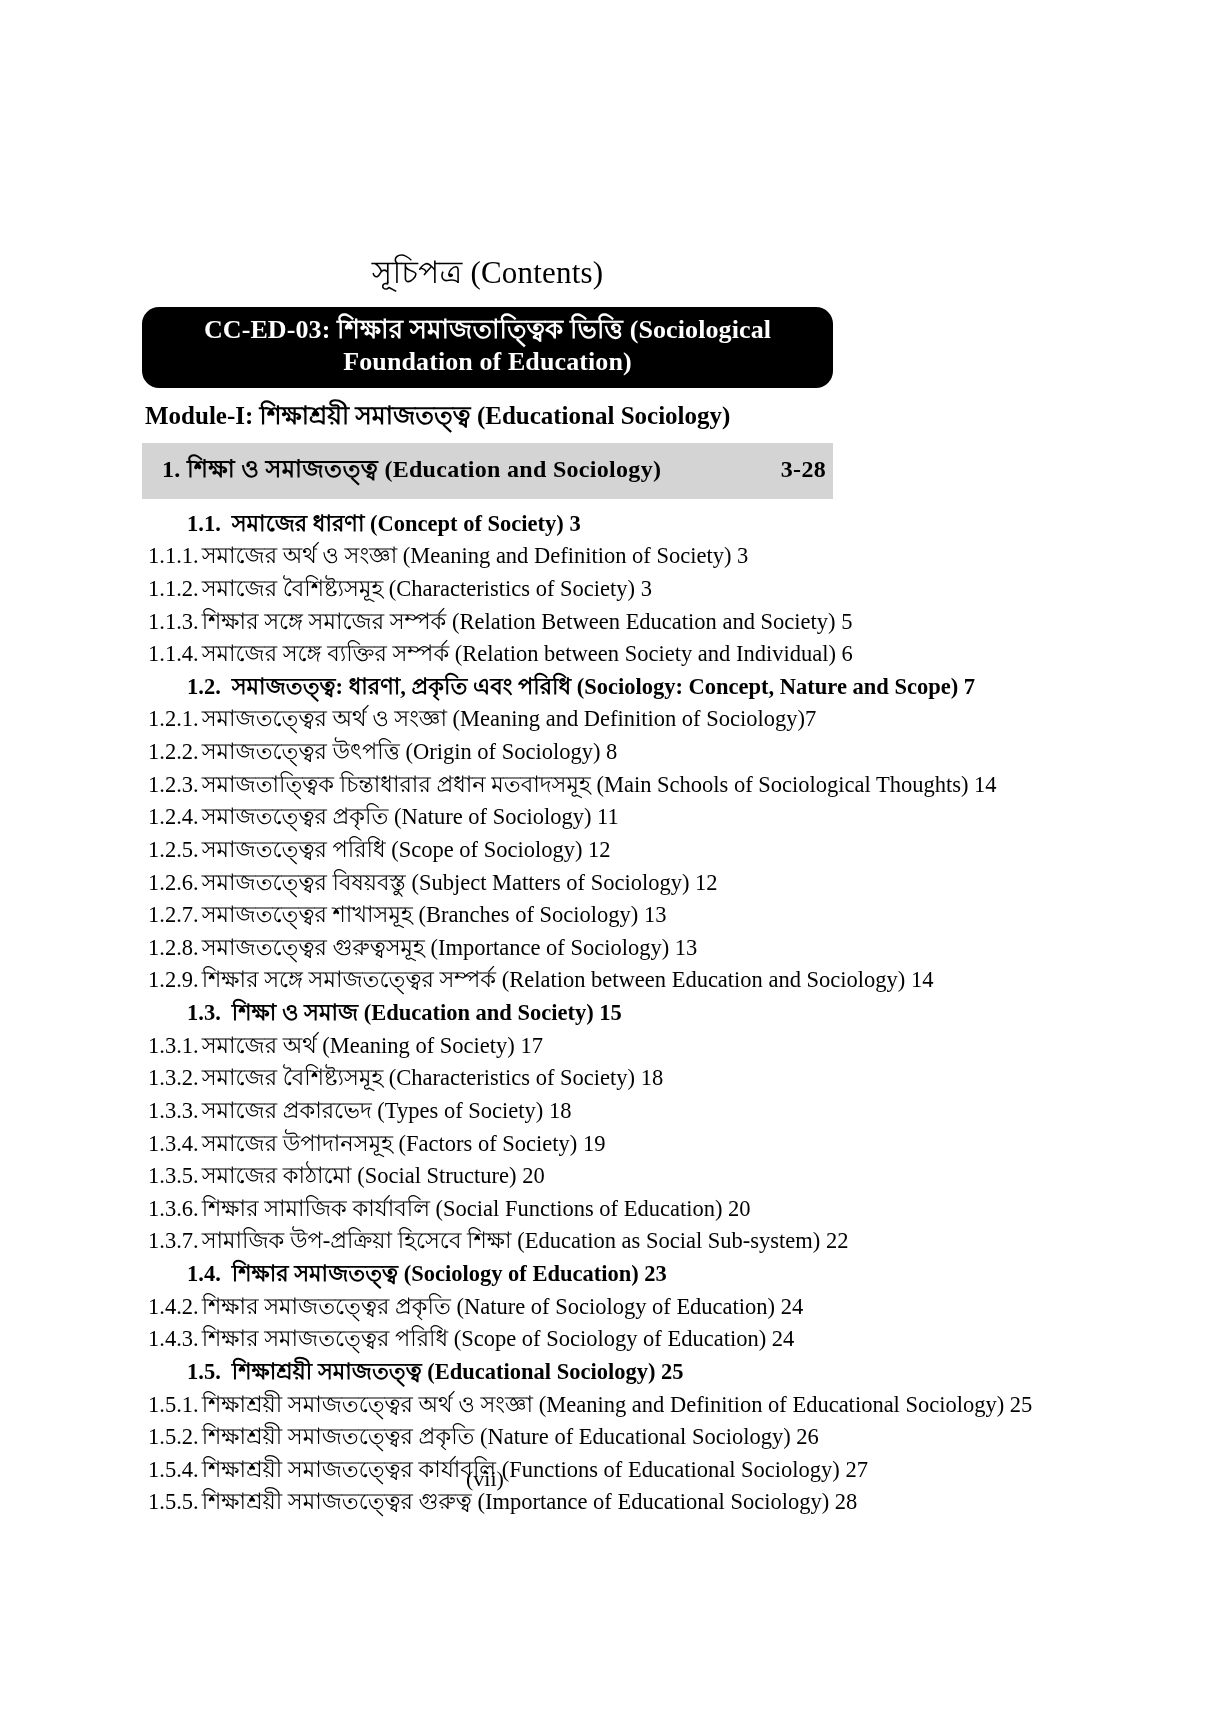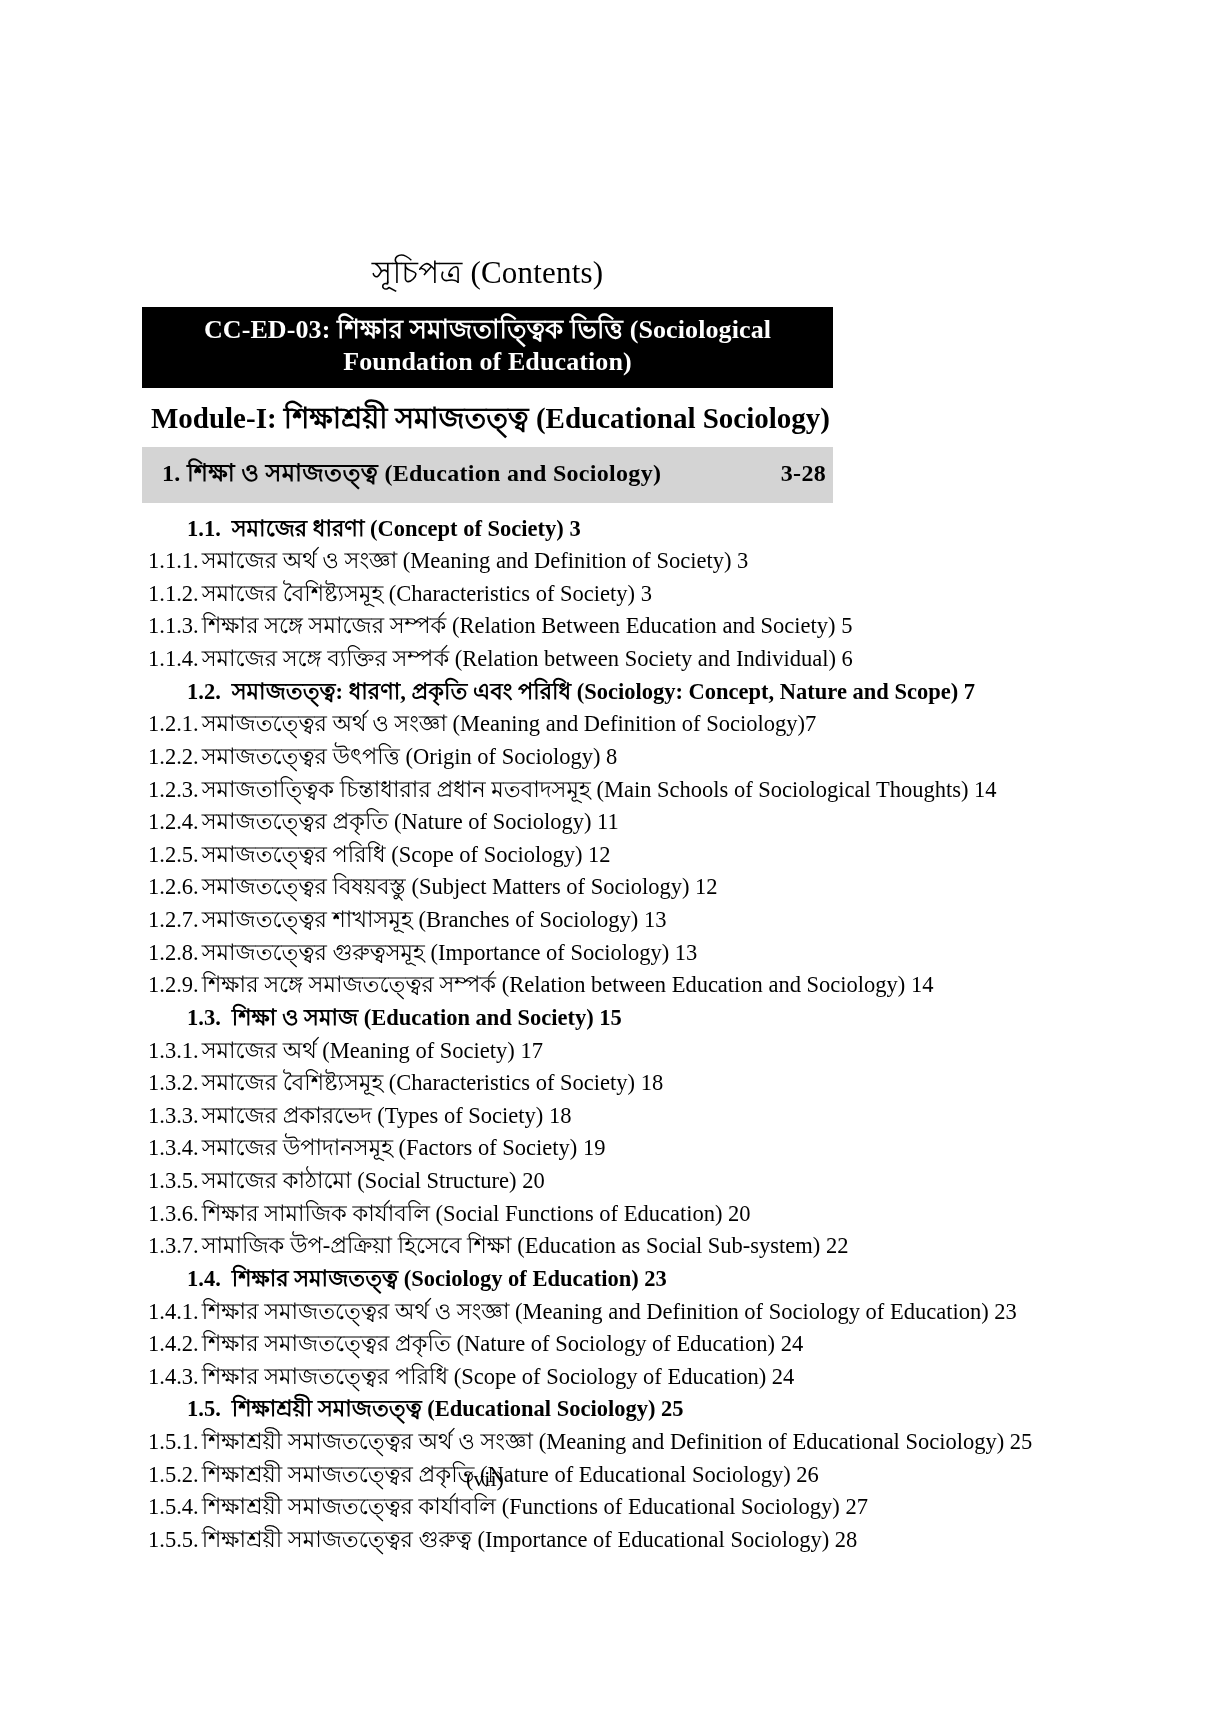"CC-ED-03: শিক্ষার সমাজতাত্ত্বিক ভিত্তি" .course-banner { border-radius: none -> 17px }
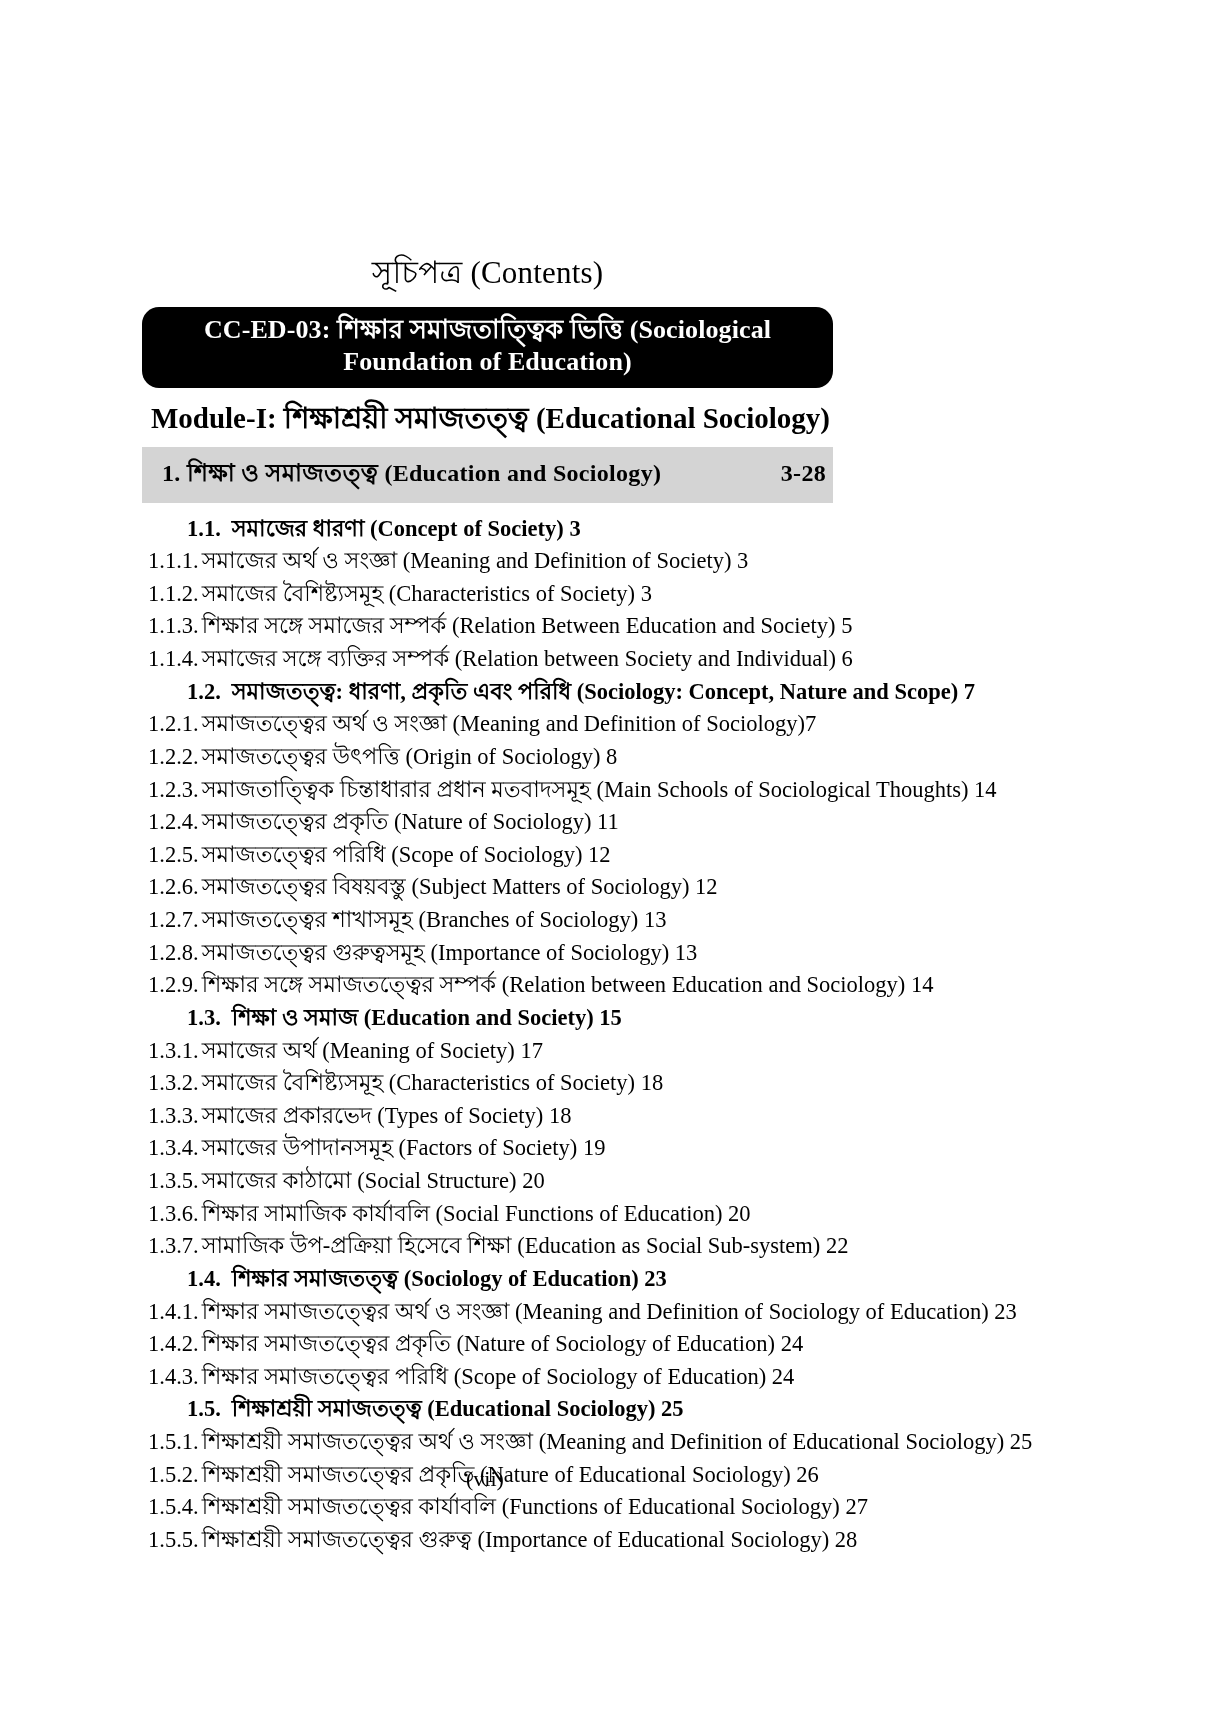"Module-I: শিক্ষাশ্রয়ী সমাজতত্ত্ব" .module-title { font-size: 29px -> 25px; text-align: right -> left }
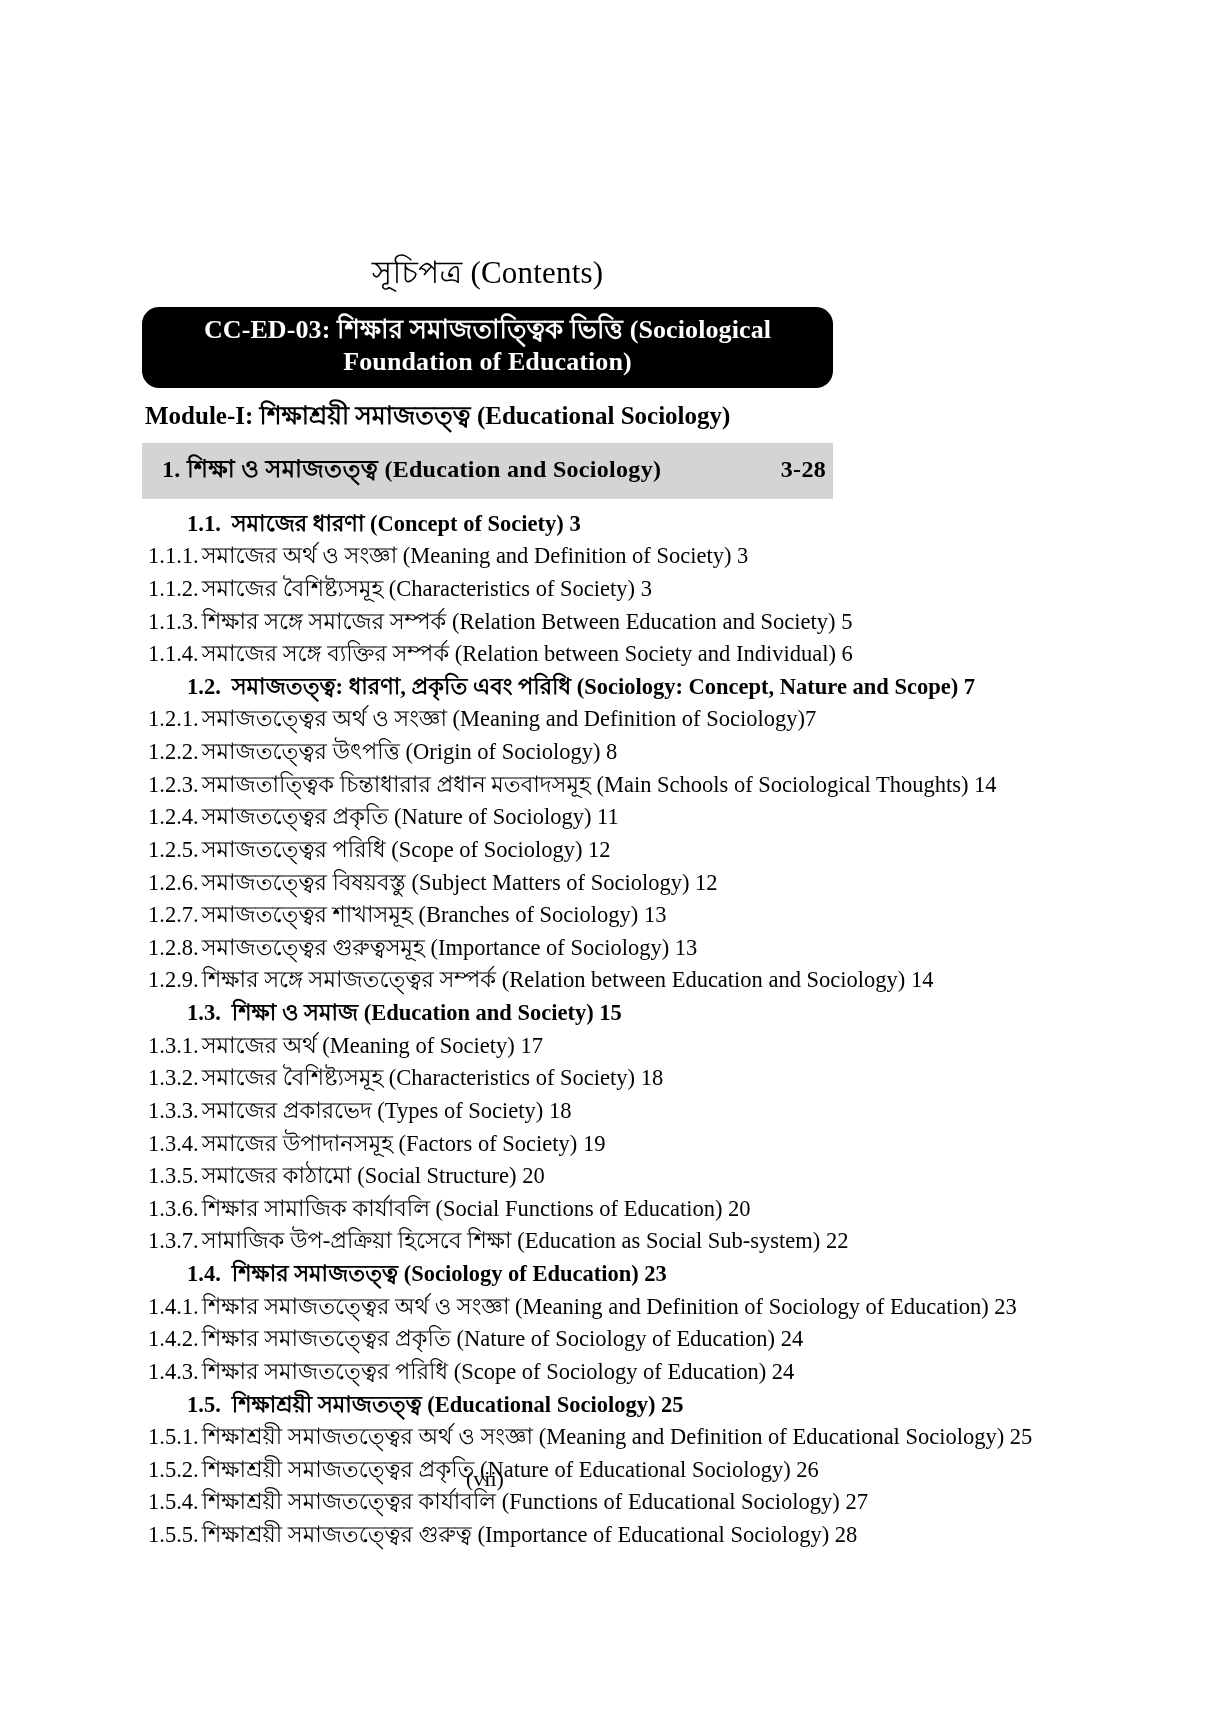"1.4.1.শিক্ষার সমাজতত্ত্বের অর্থ ও সংজ্ঞা" div.toc-row { html: <div><span>1.4.1.</span><span>শিক্ষার সমাজতত্ত্বের অর্থ ও সংজ্ঞা (Meaning and Definition of Sociology of Education) 23</span></div> -> none }
